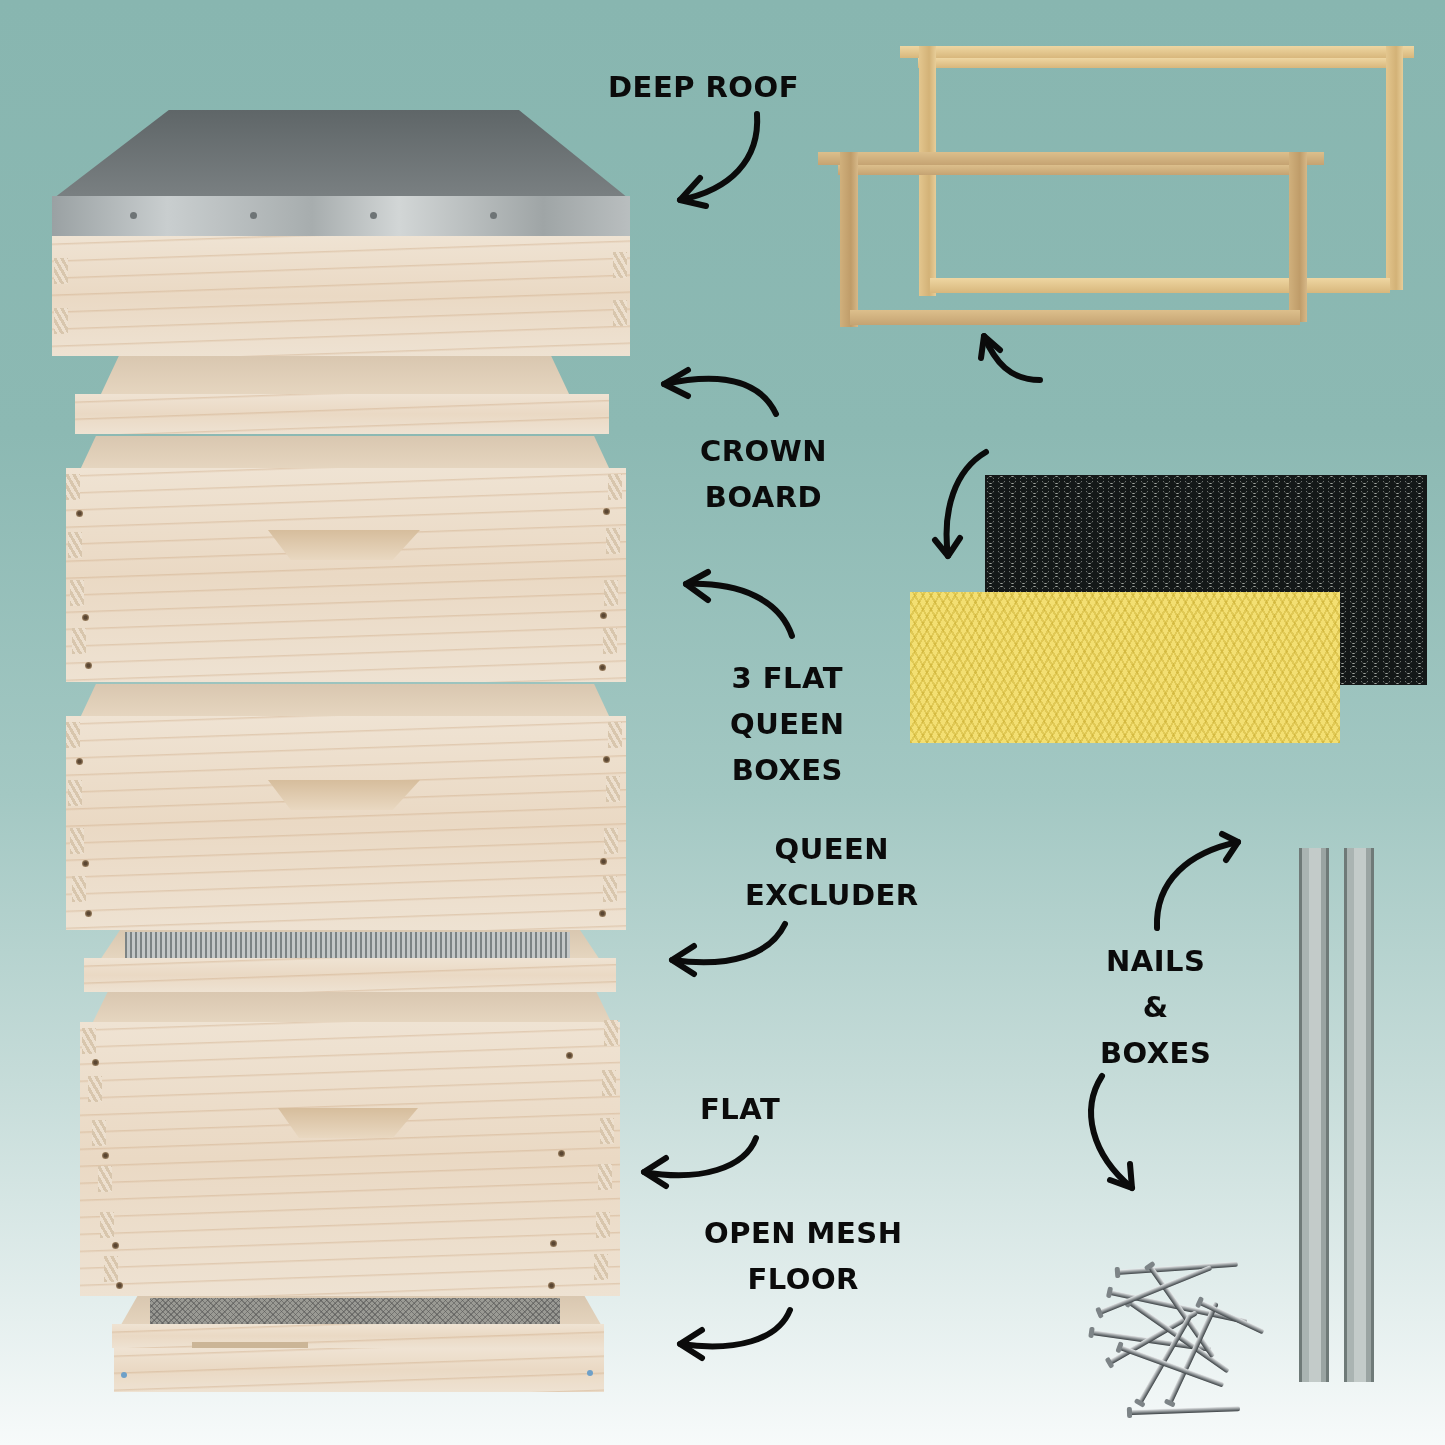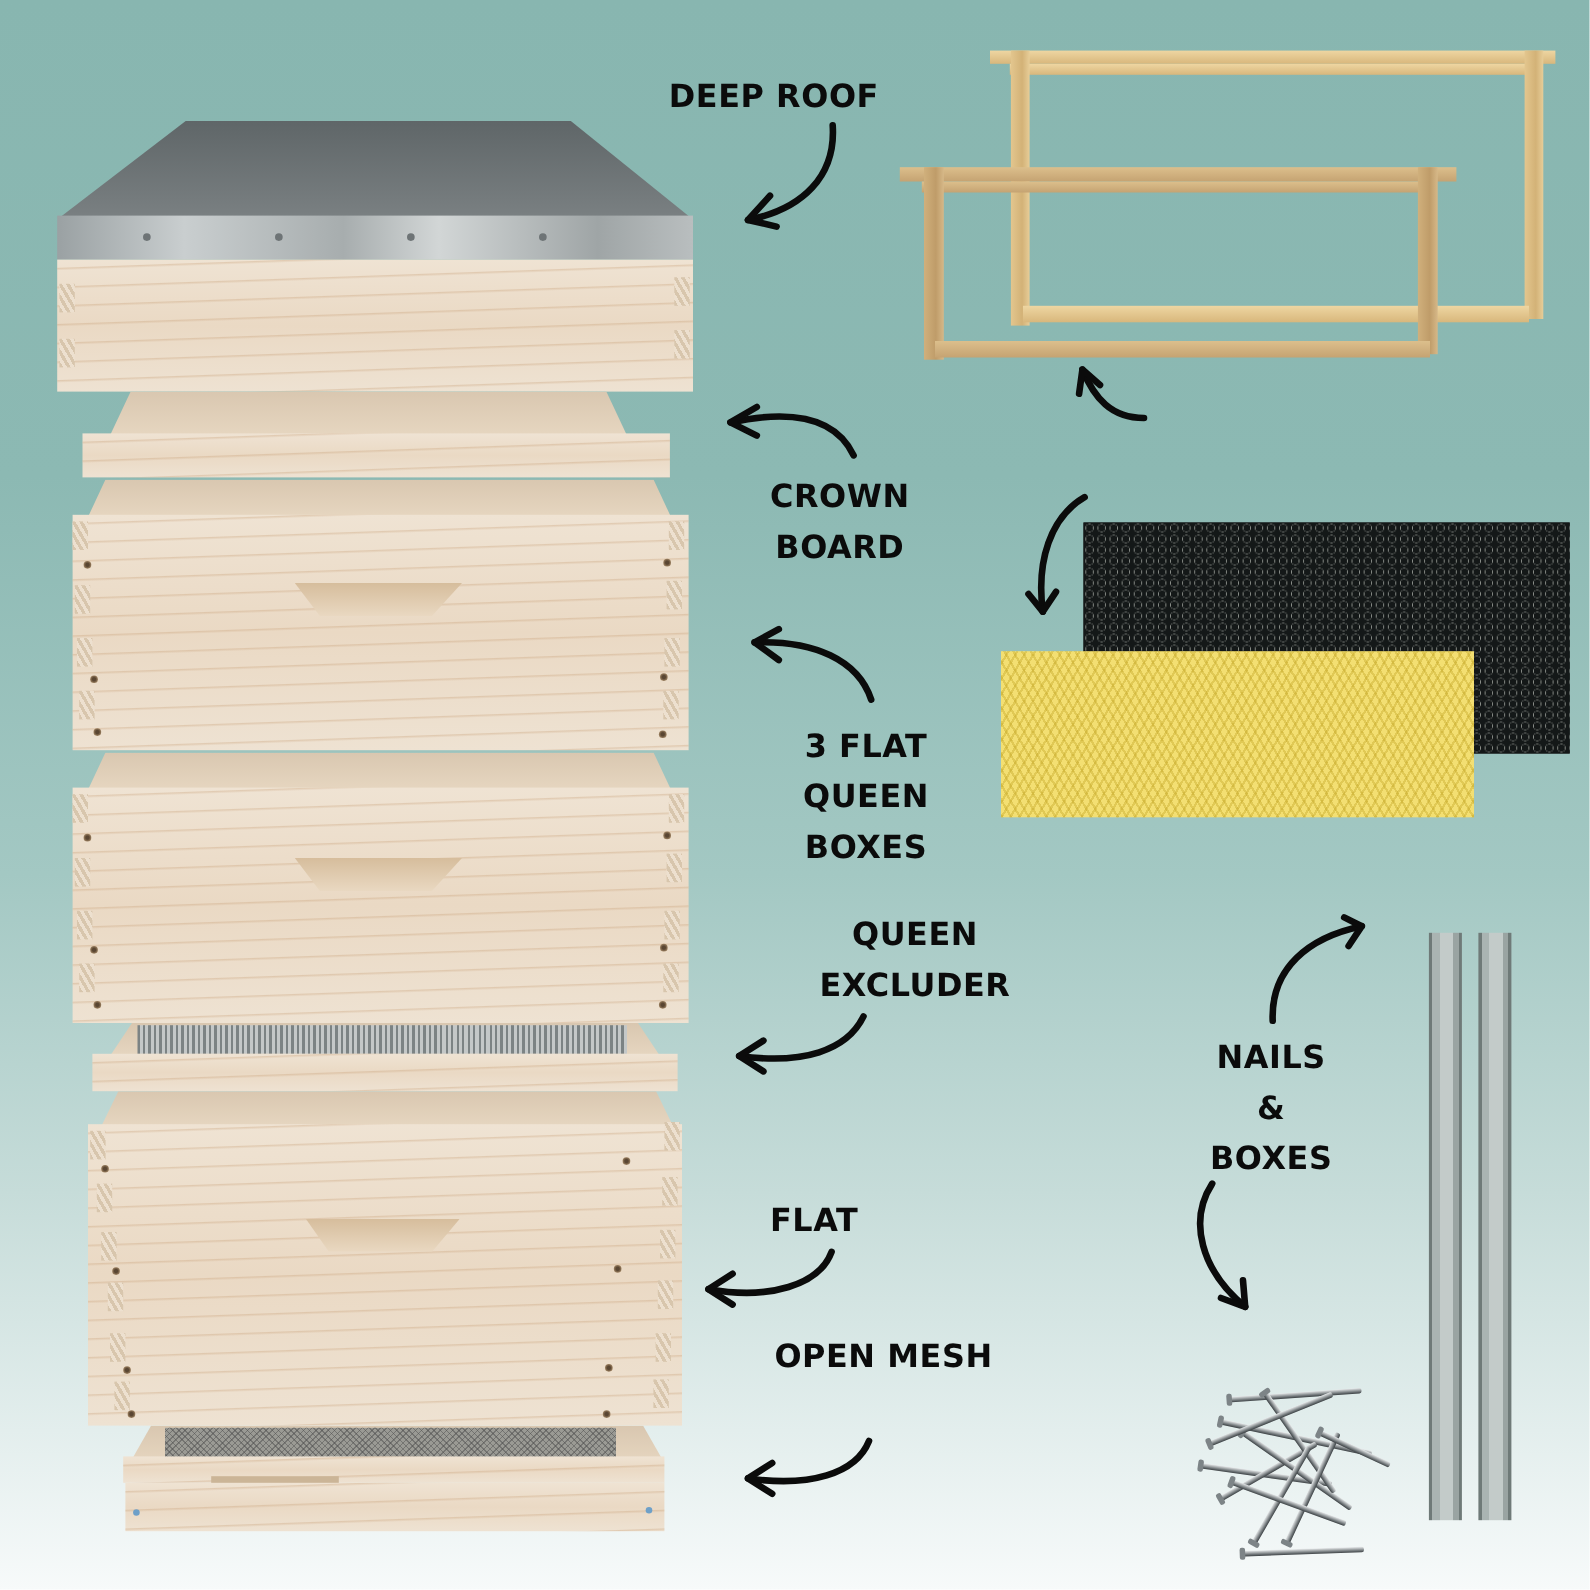"FLOOR" span { html: none -> <span>FLOOR</span> }
